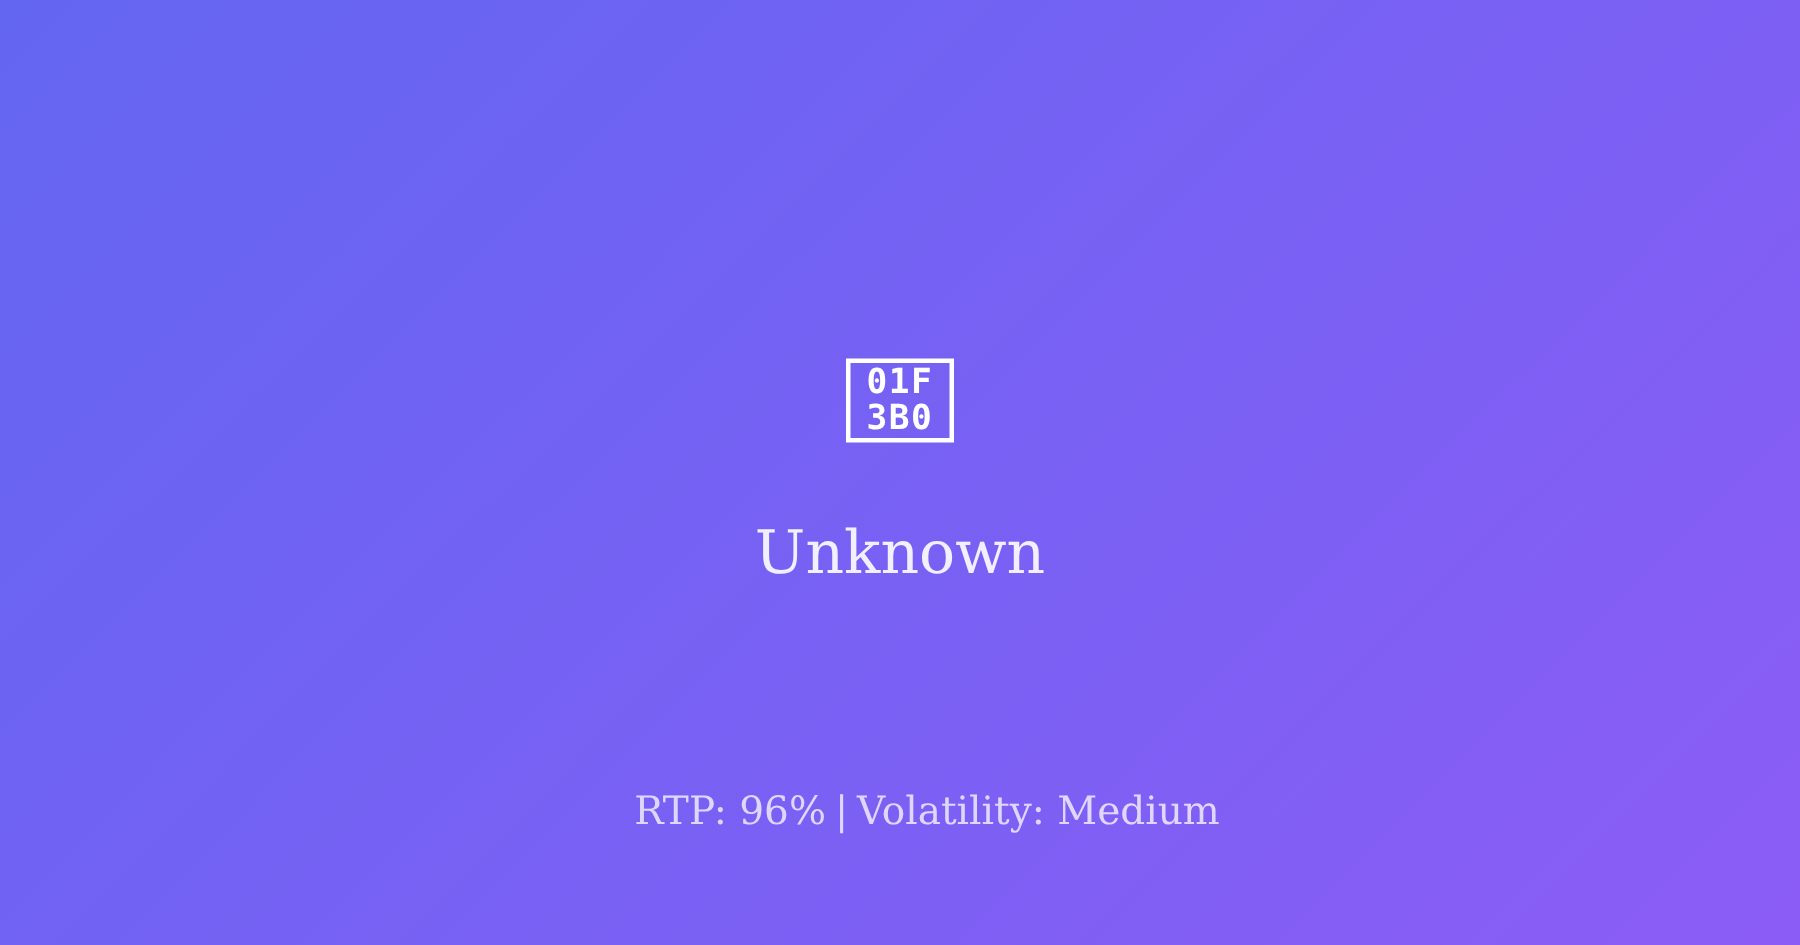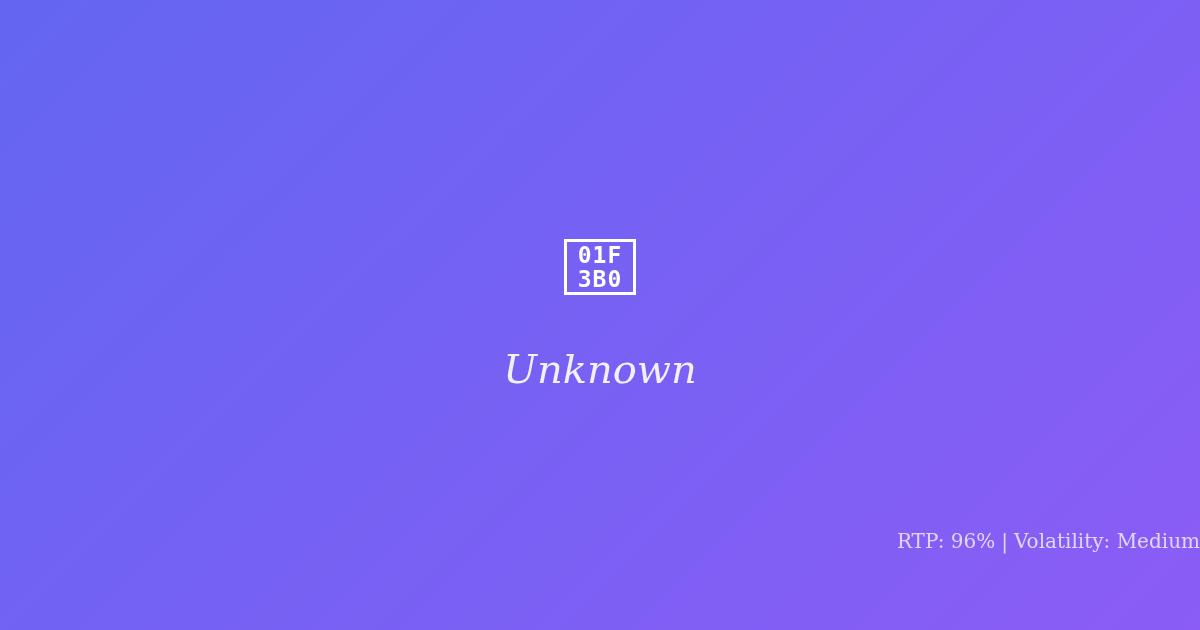"Unknown" .provider { font-style: italic -> none }
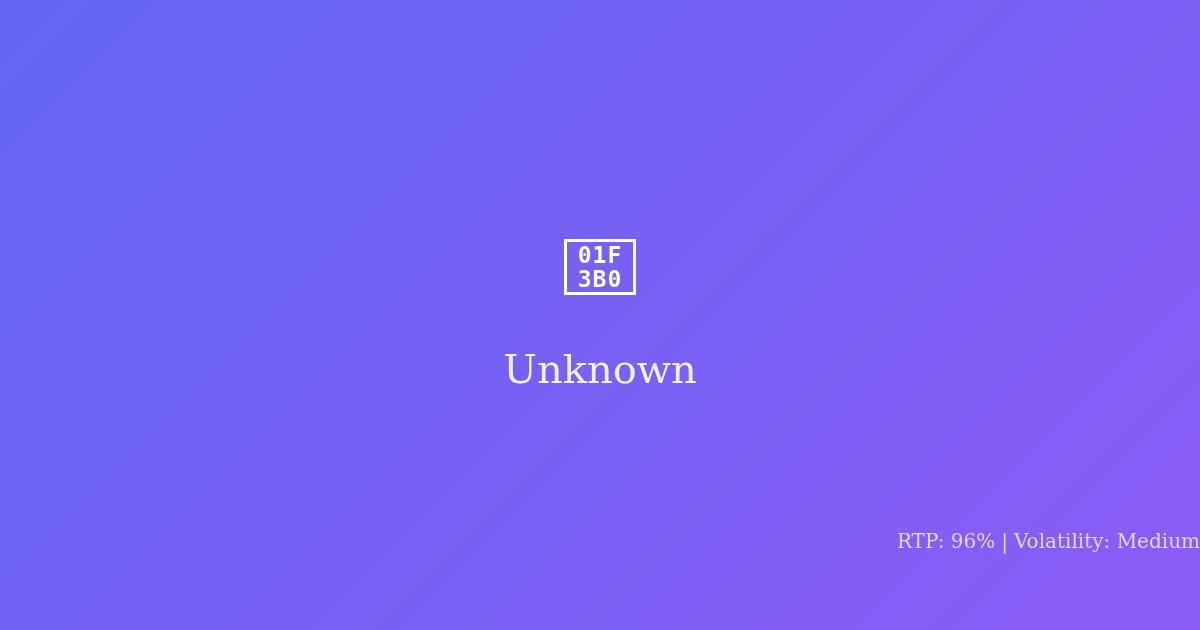"RTP: 96% | Volatility: Medium" .meta { font-size: 20px -> 26px; text-align: right -> center }
